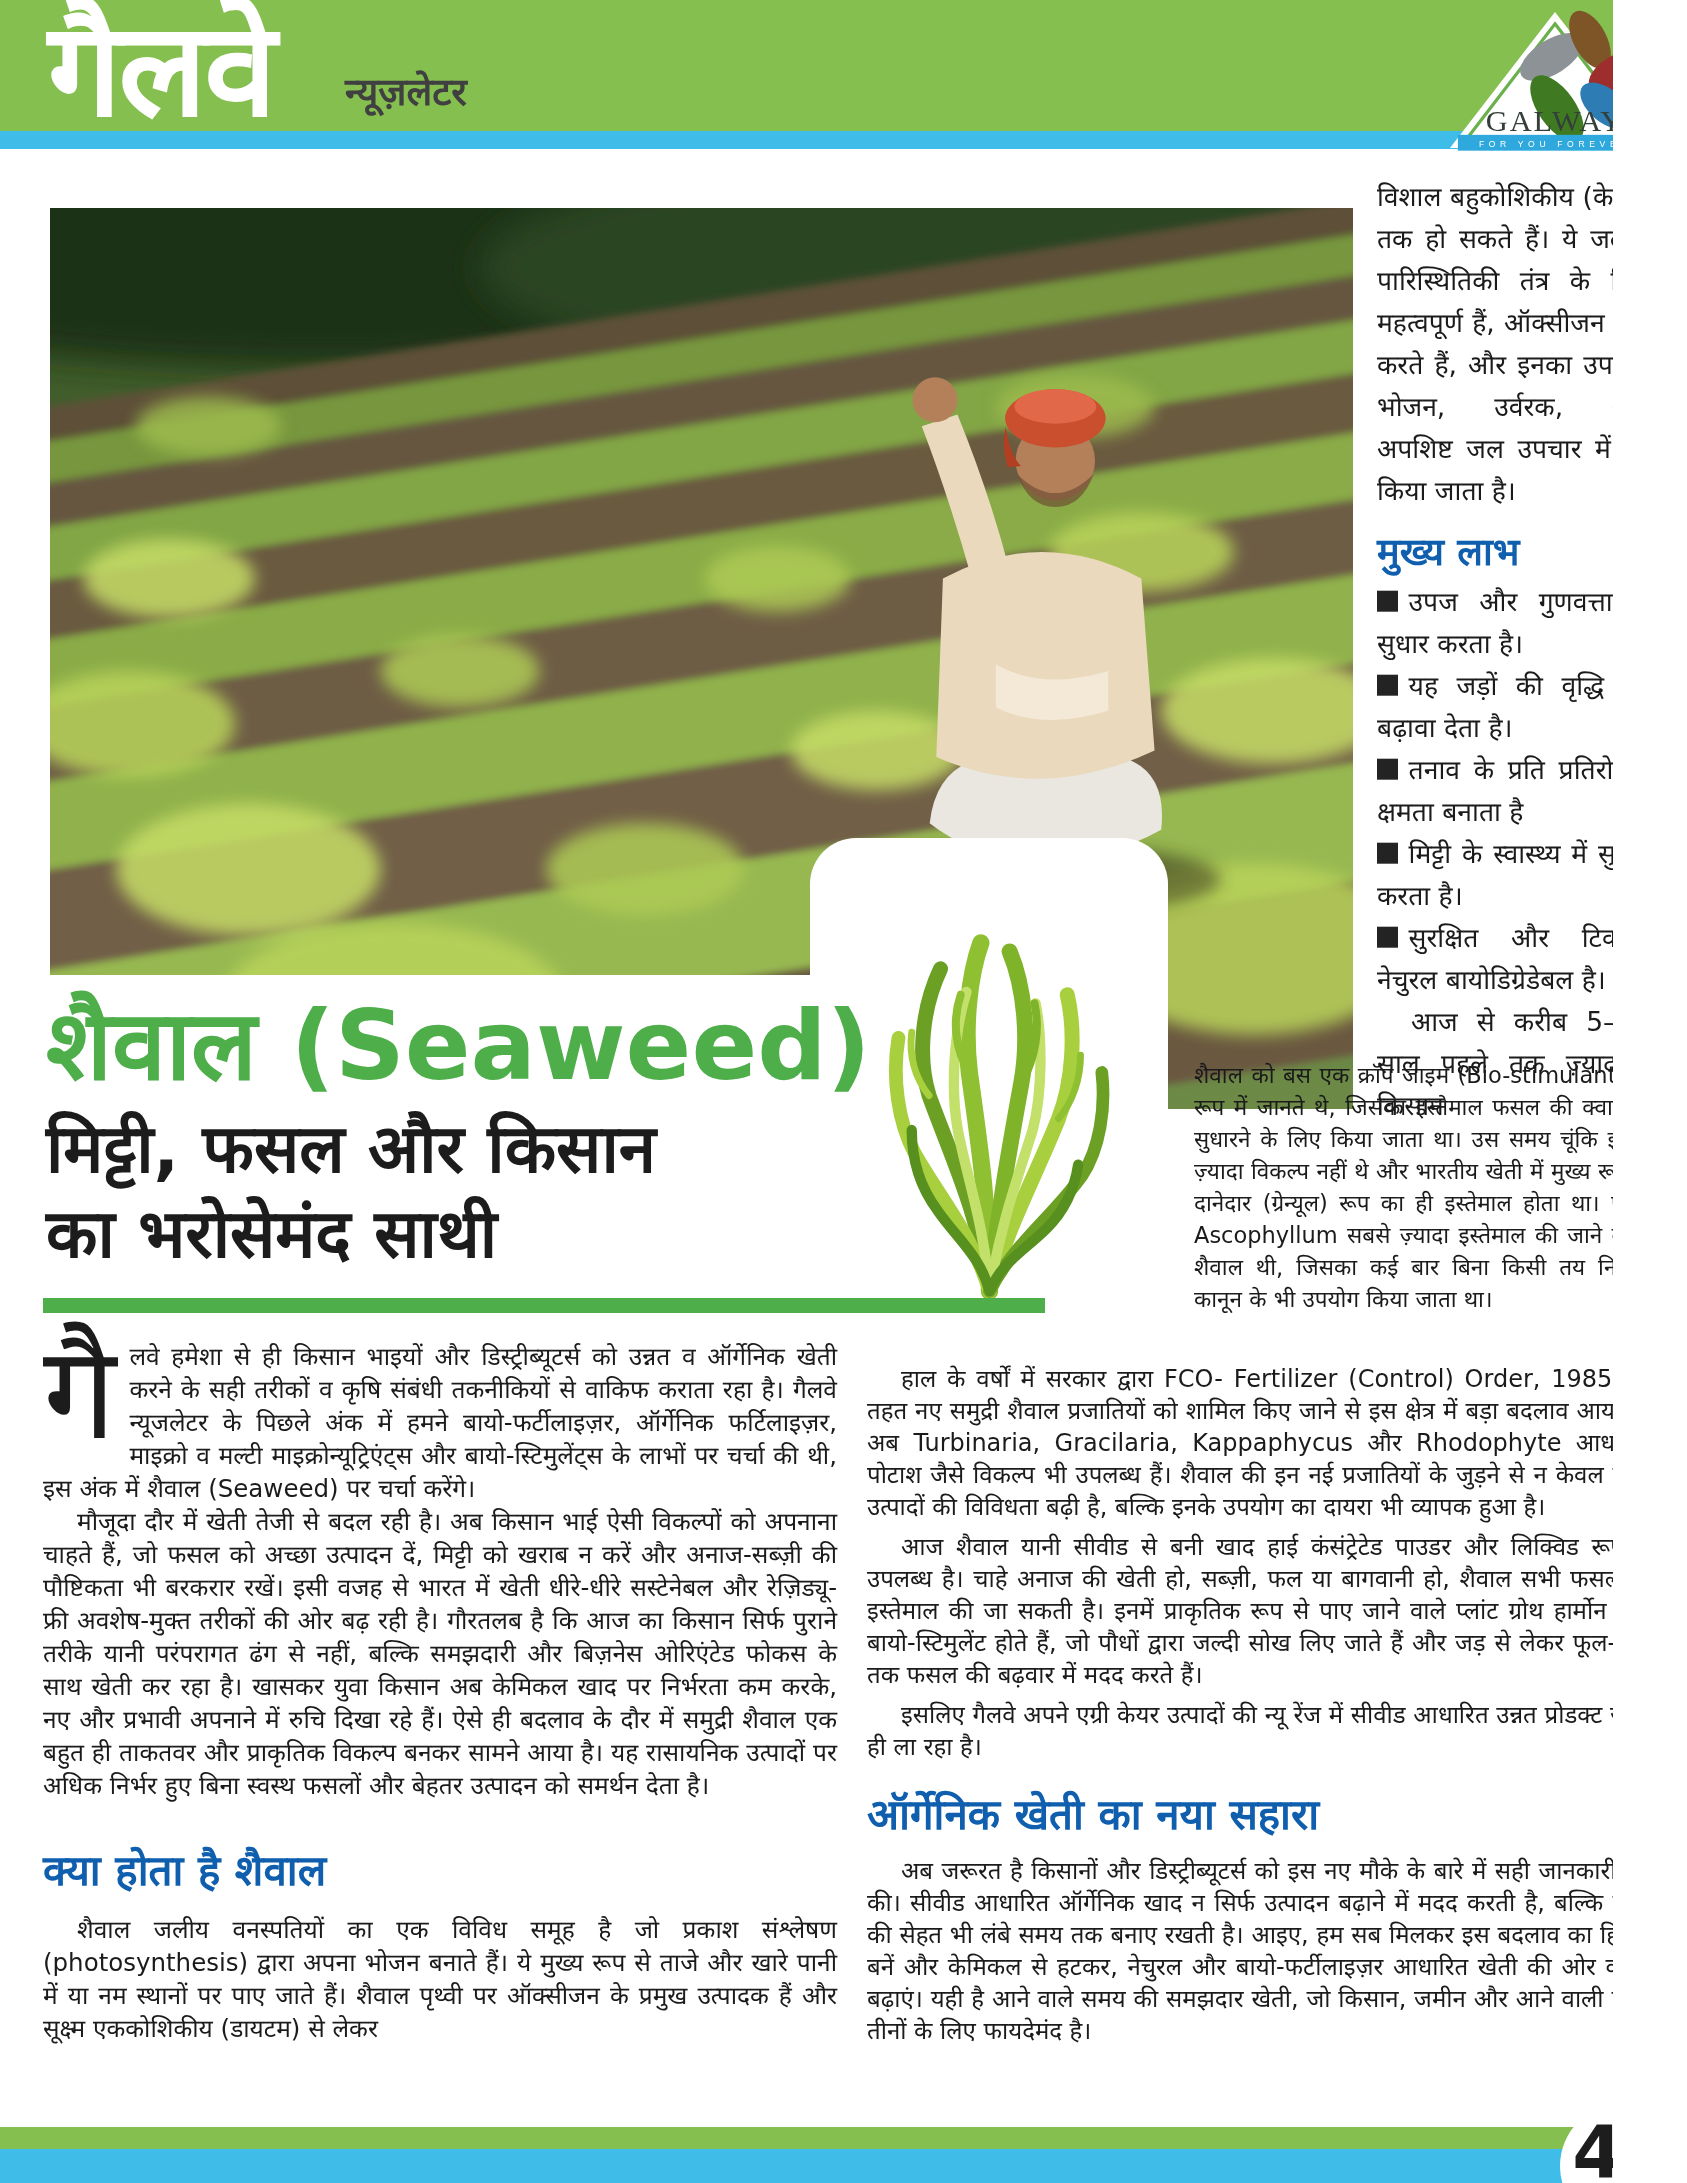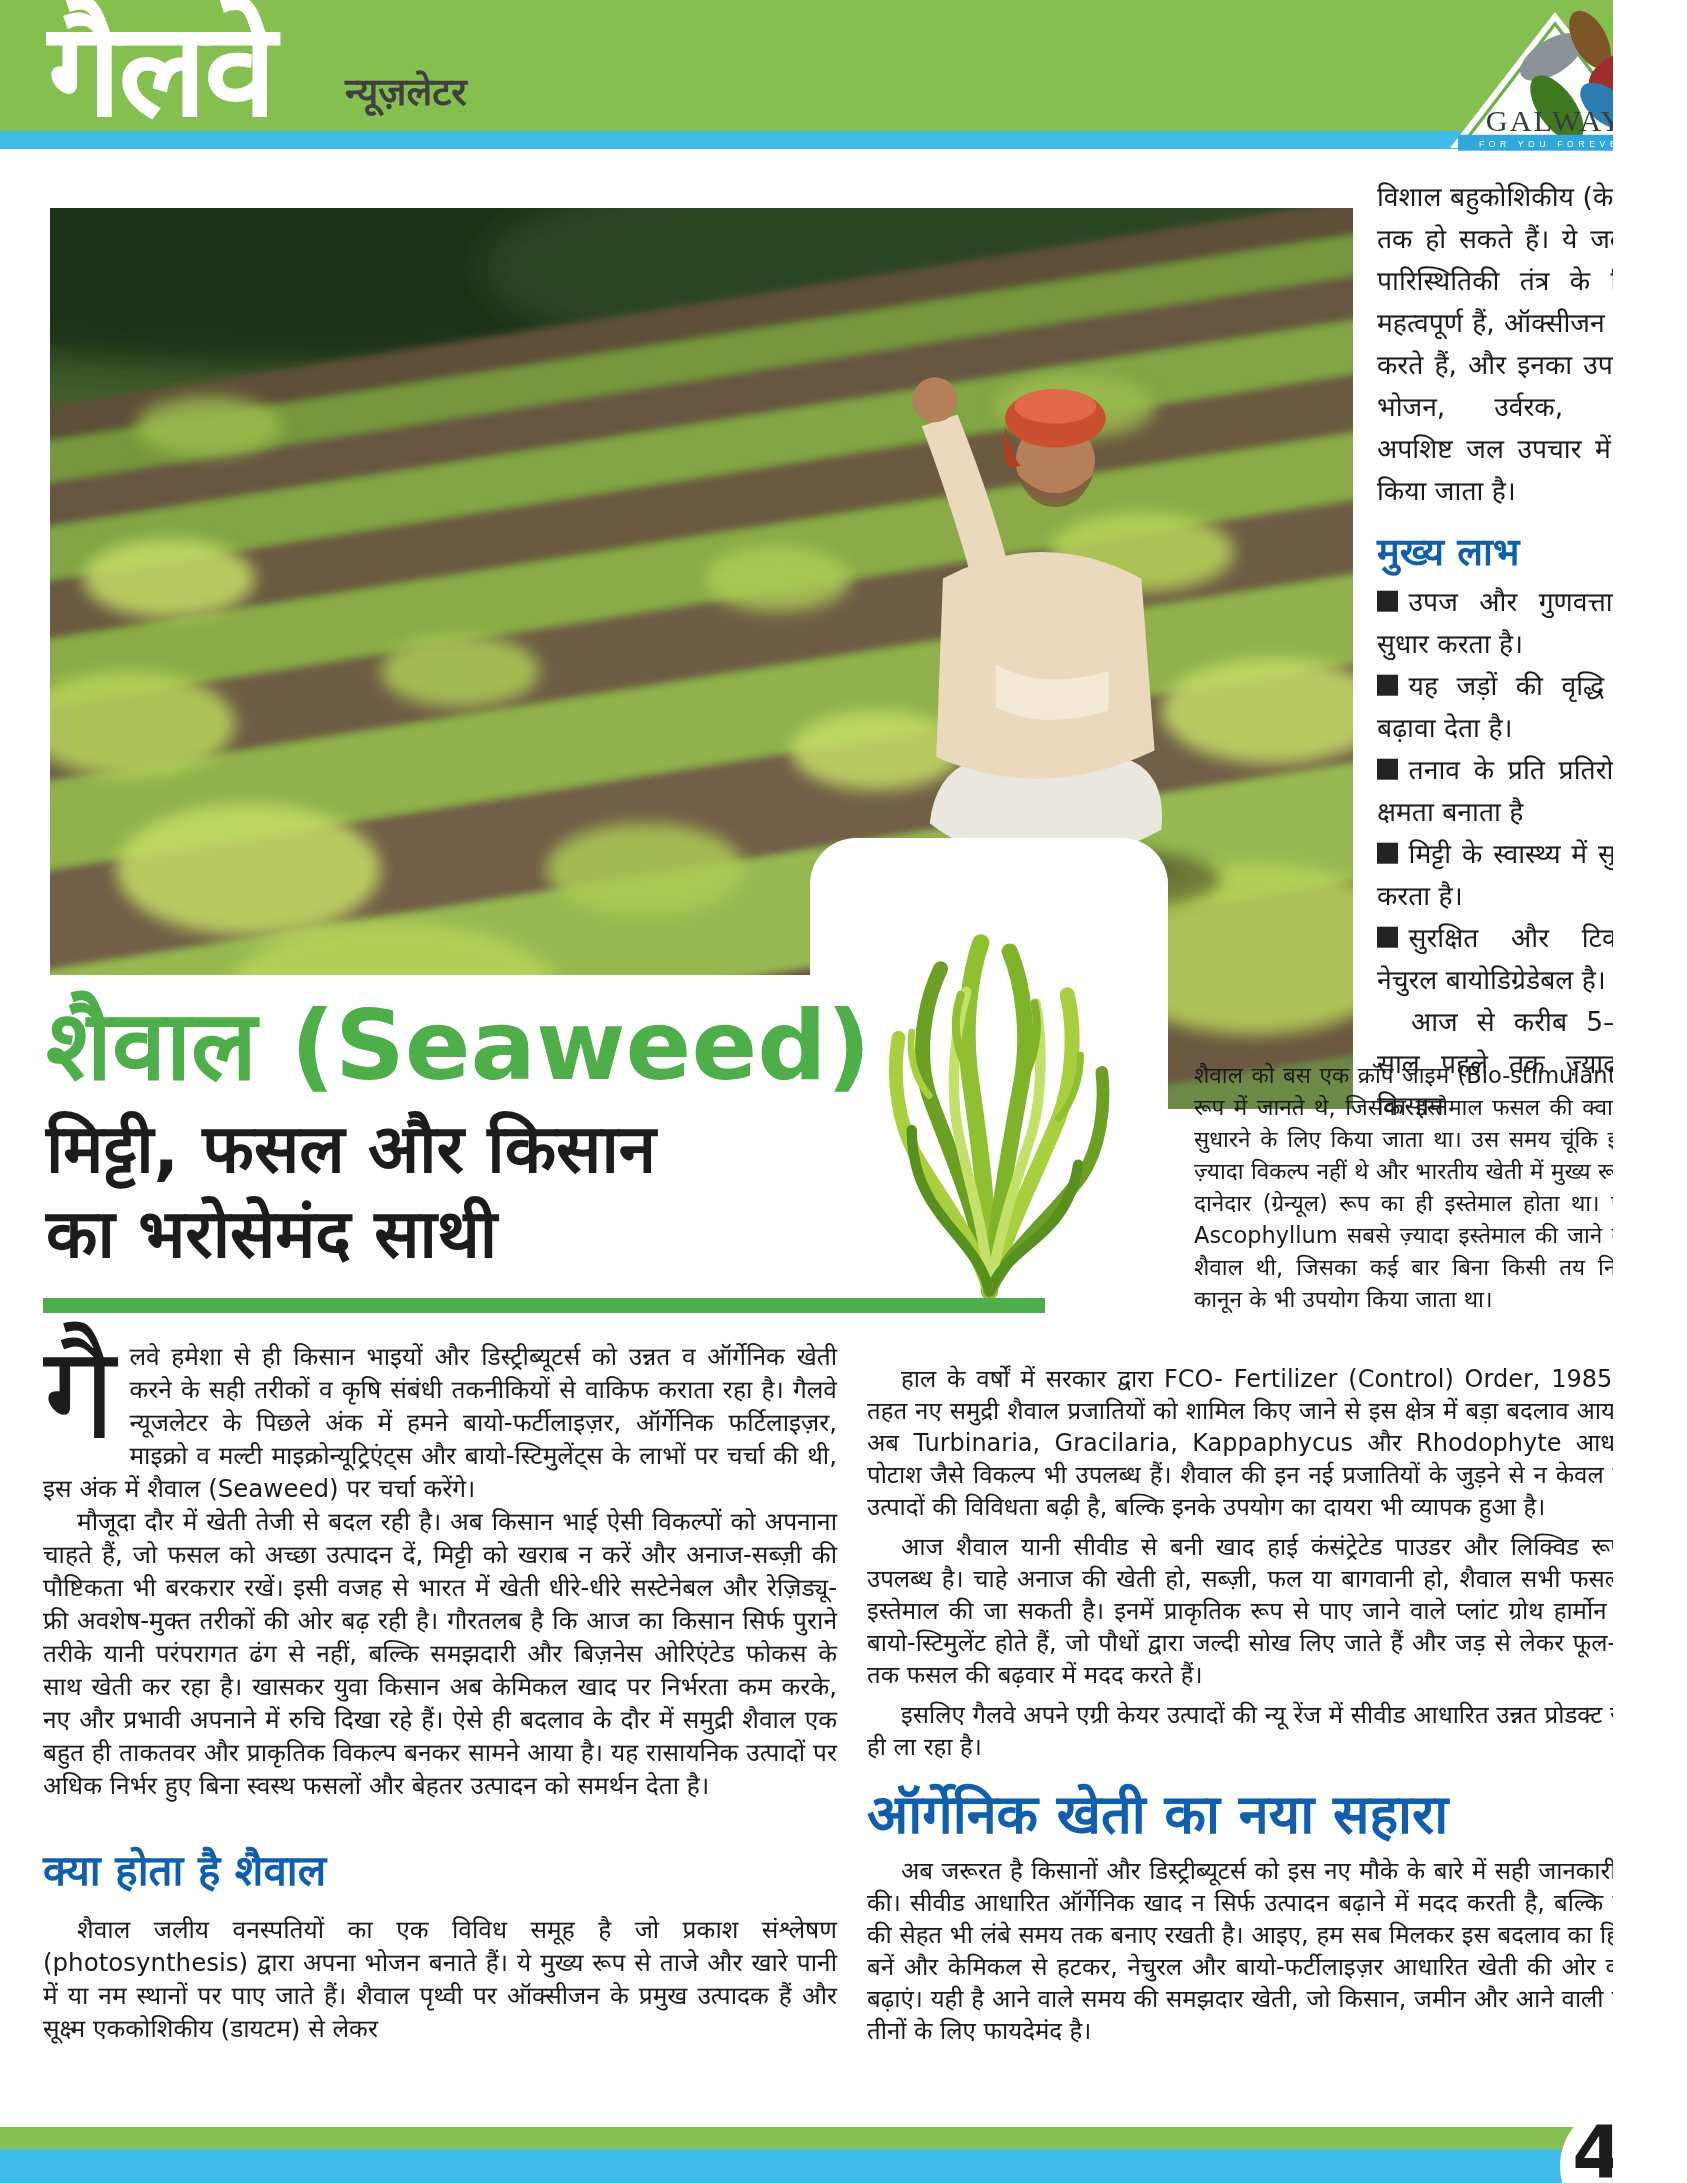"ऑर्गेनिक खेती का नया सहारा" .h-organic { font-size: 54px -> 42px }
